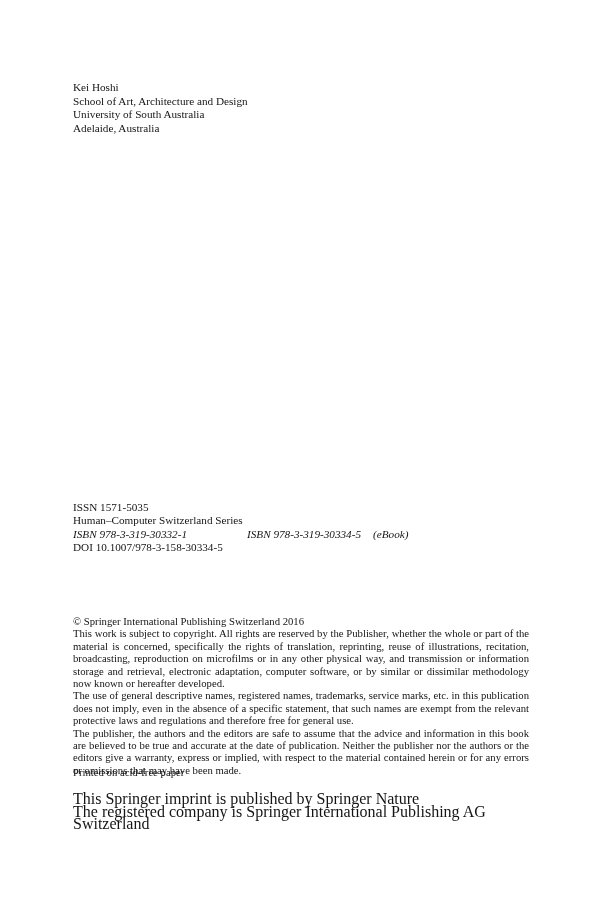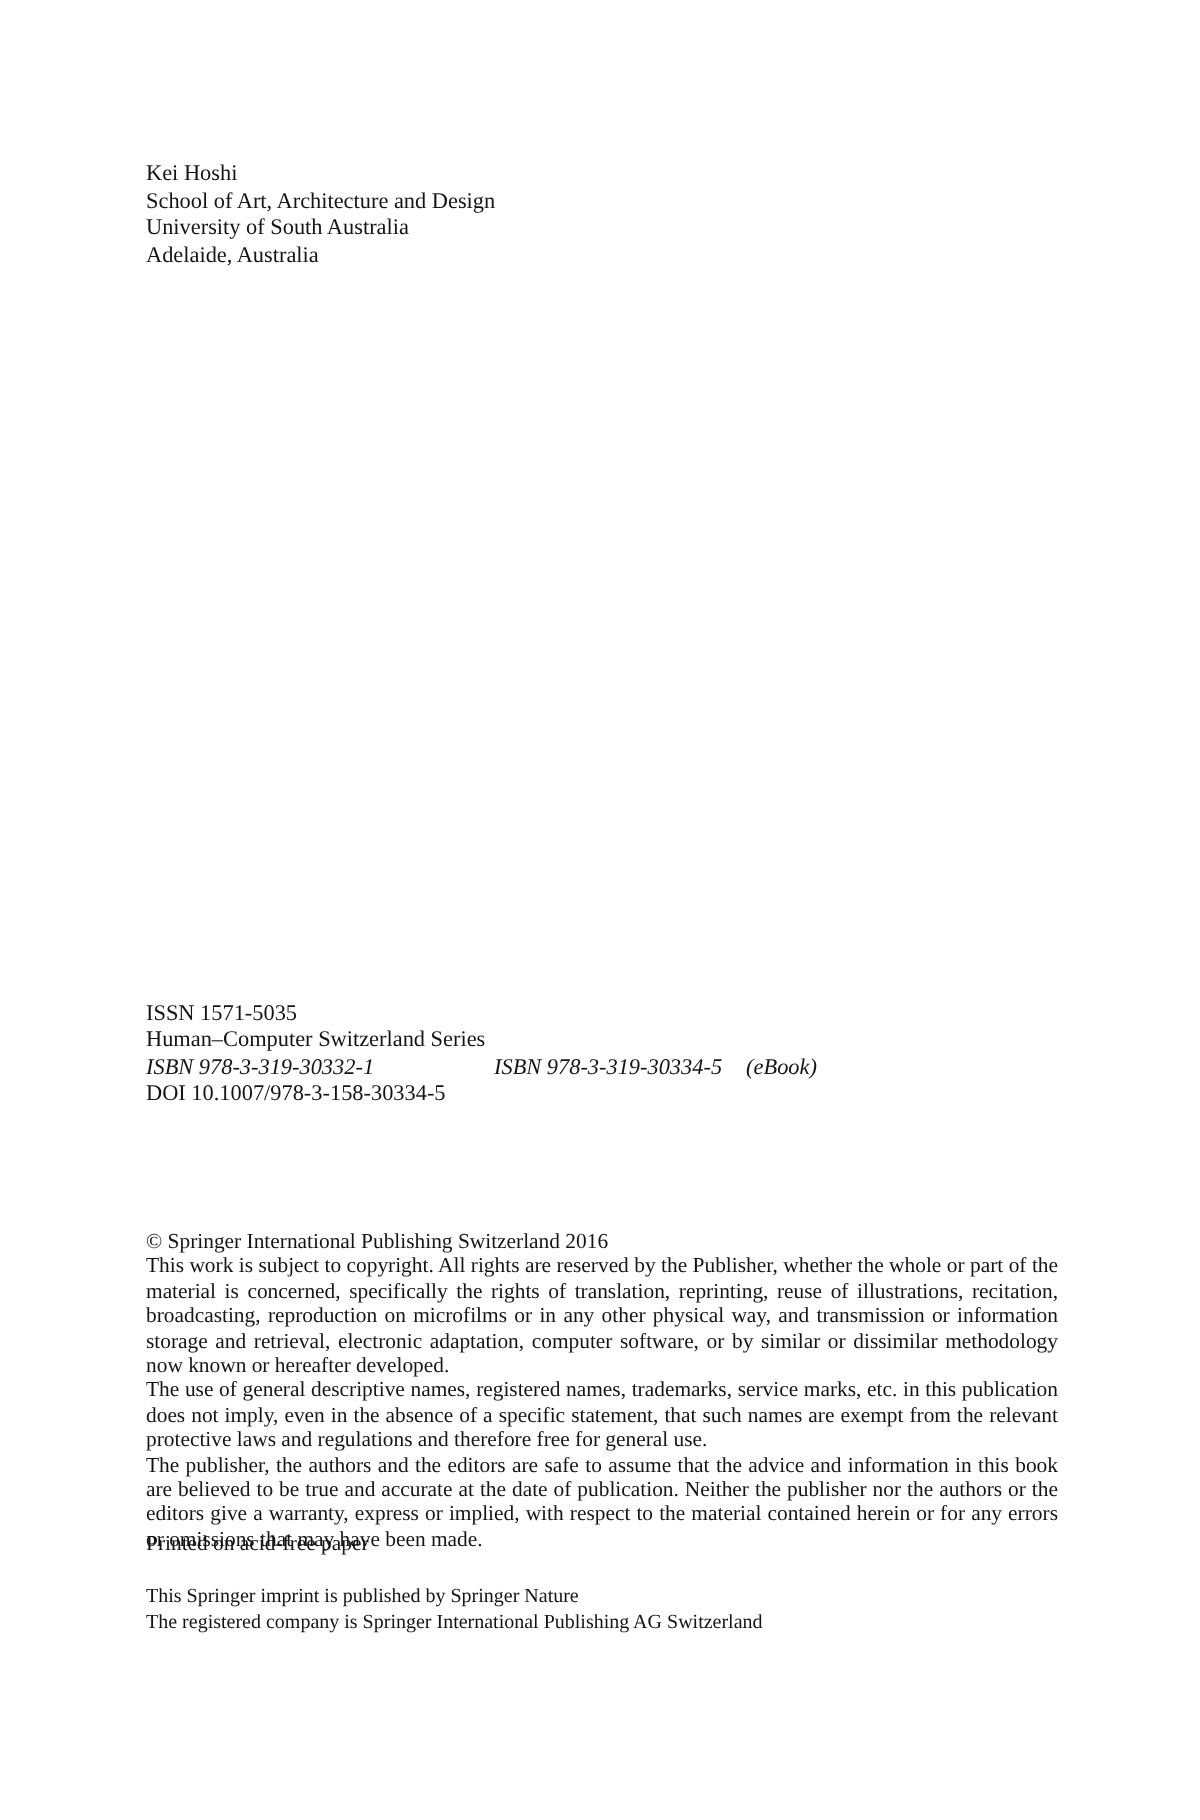"This Springer imprint is published" .imprint { font-size: 10px -> 16px }
